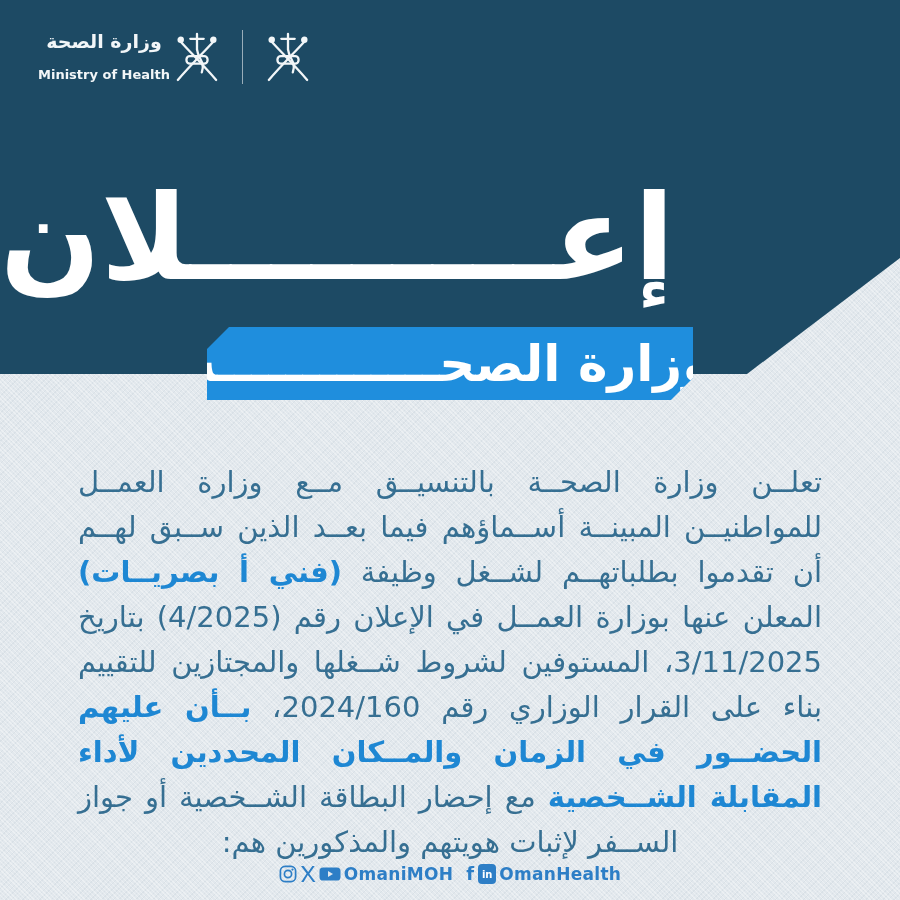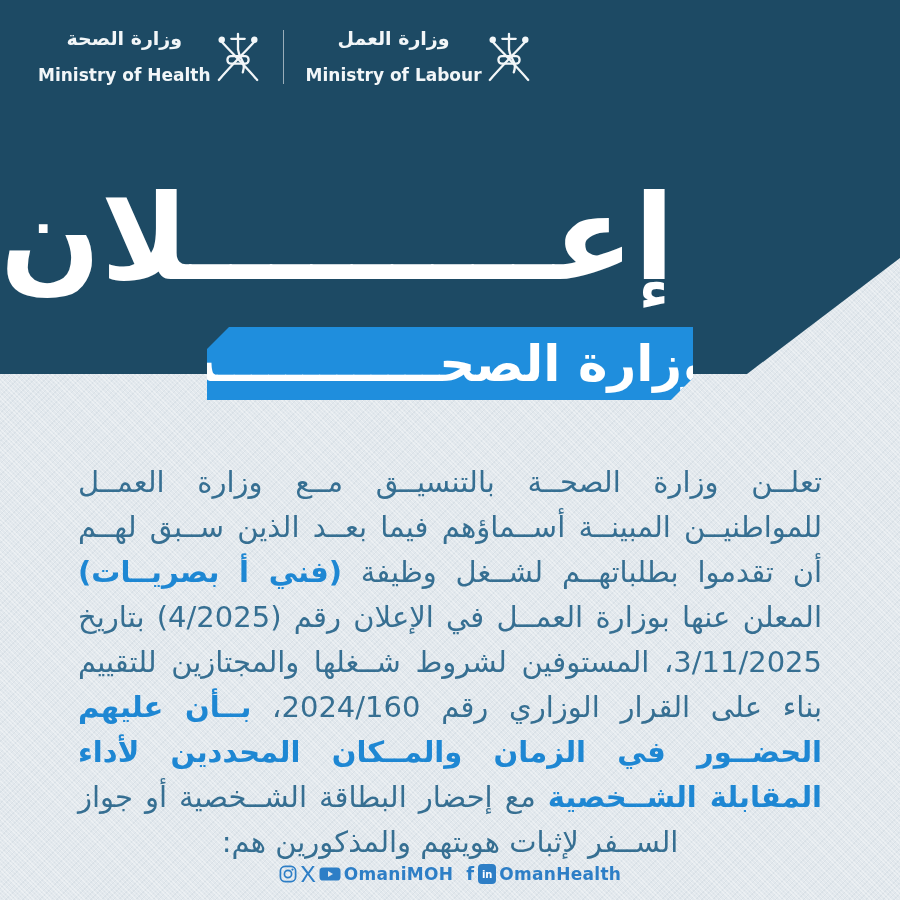"وزارة العمل" div.logo-text { html: <div> <span>وزارة العمل</span> <span>Ministry of Labour</span> </div> -> none }
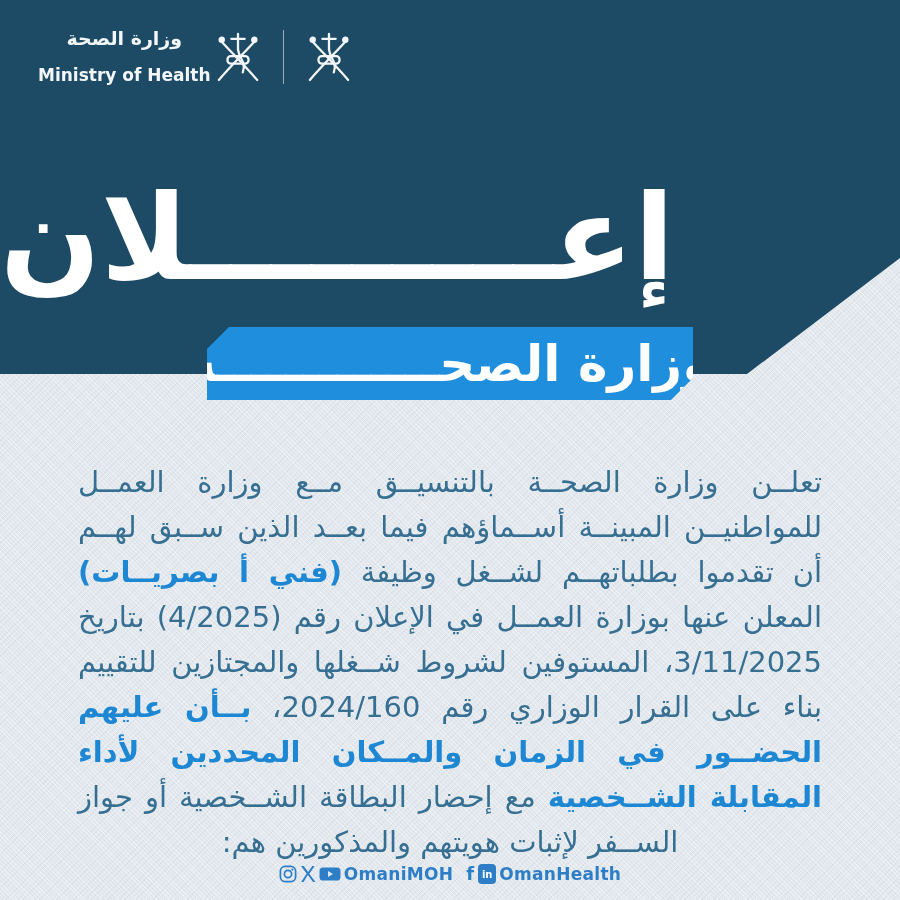"Ministry of Health" .logo-en { font-size: 17px -> 13px }
